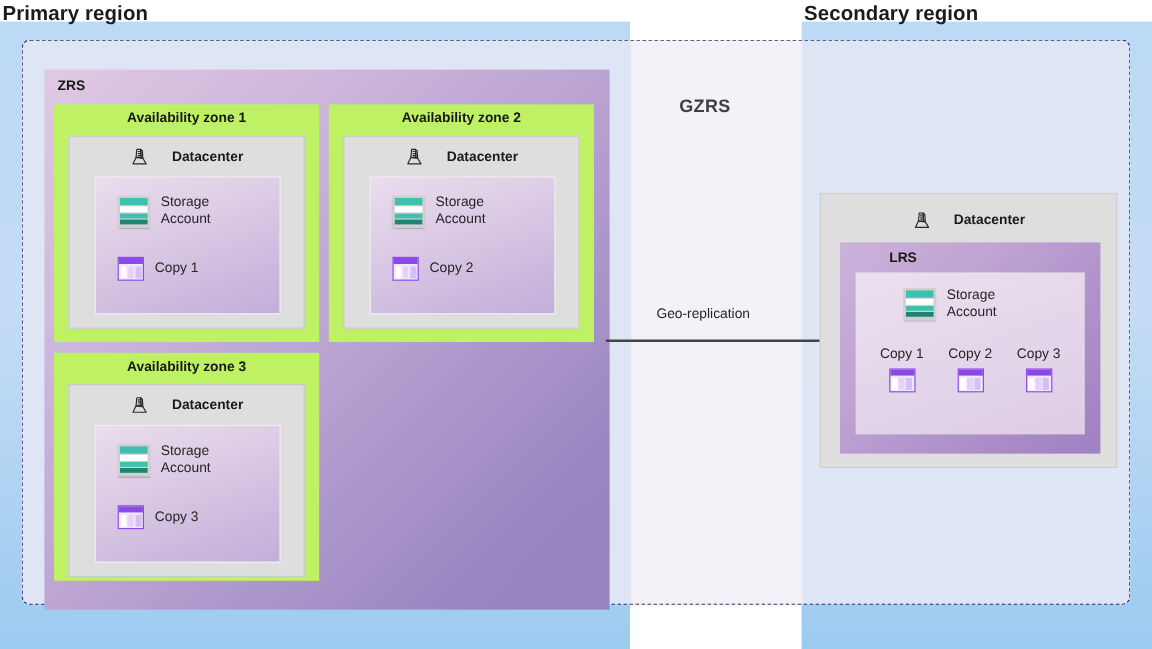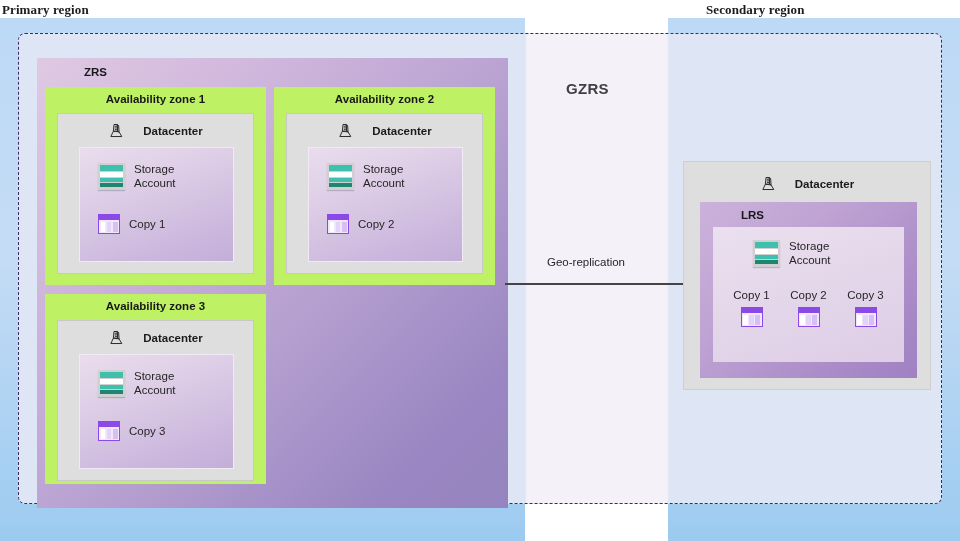"Primary region" .region-label { font-family: Liberation Serif, serif -> none; font-size: 13px -> 17px }
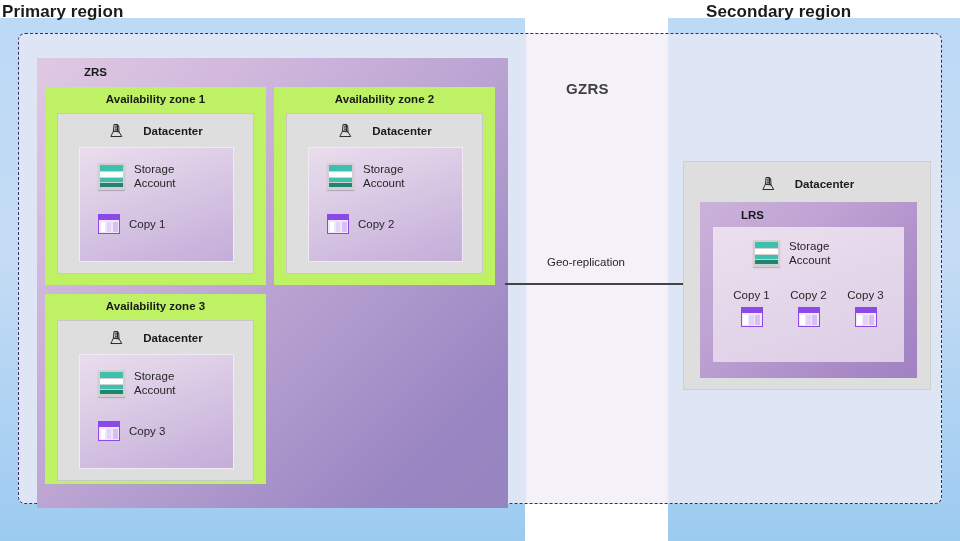"Secondary region" #label-secondary { margin-left: 36px -> none }
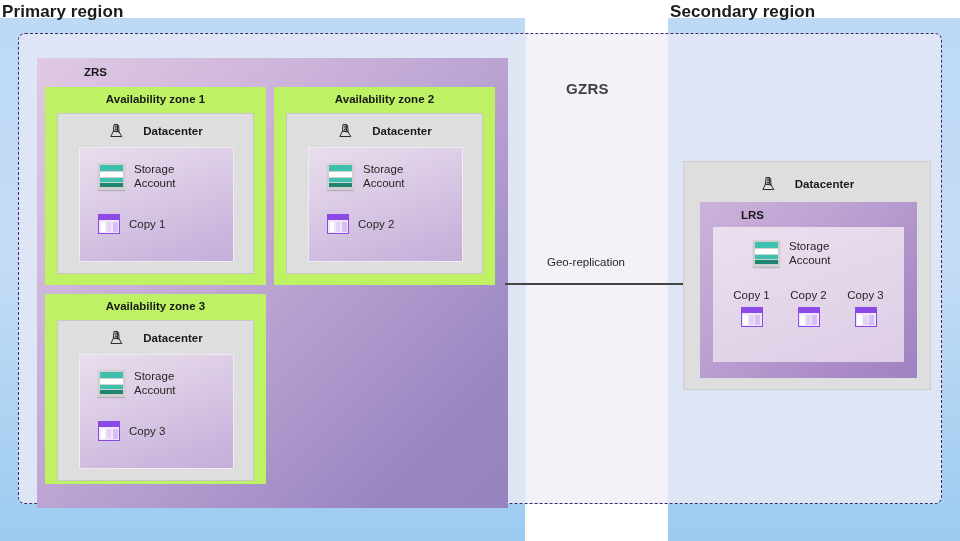"ZRS" #zrs-label { margin-left: 36px -> none }
